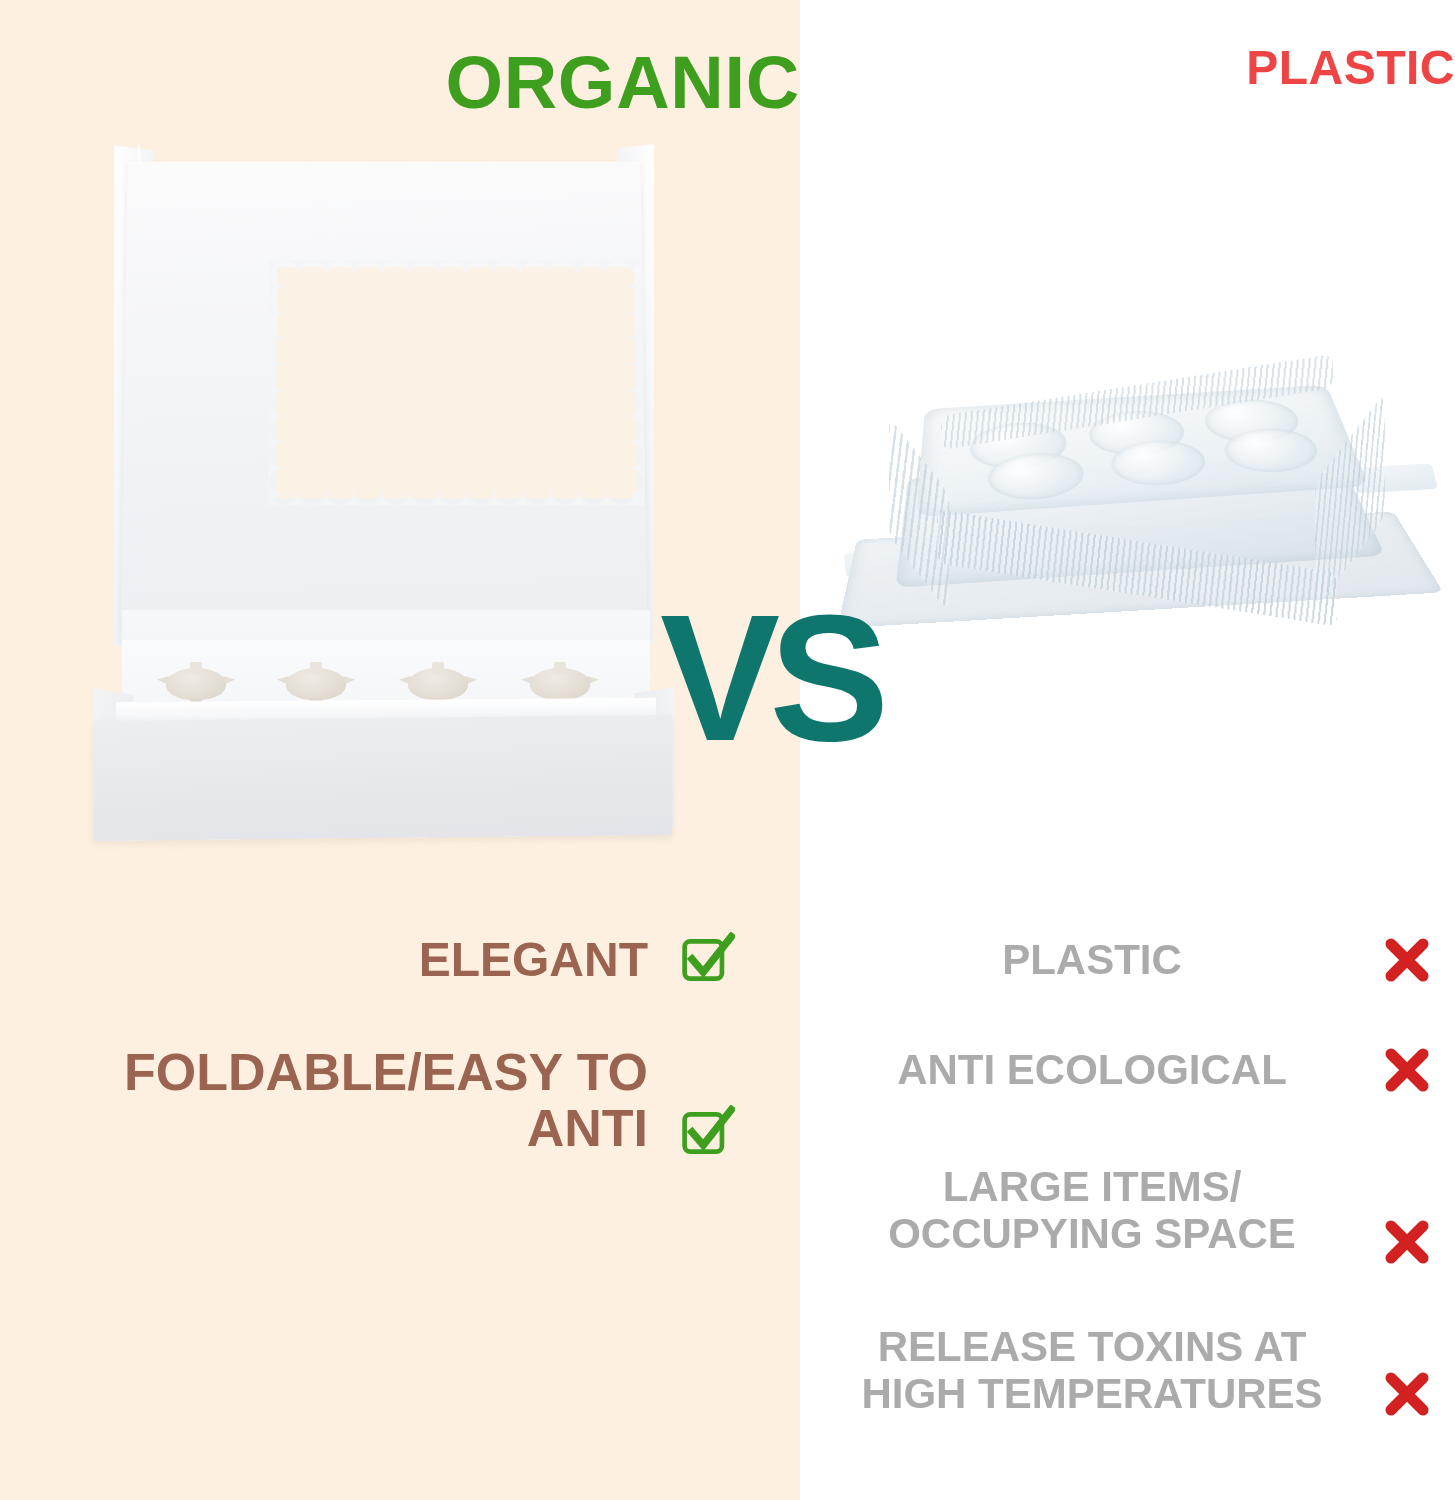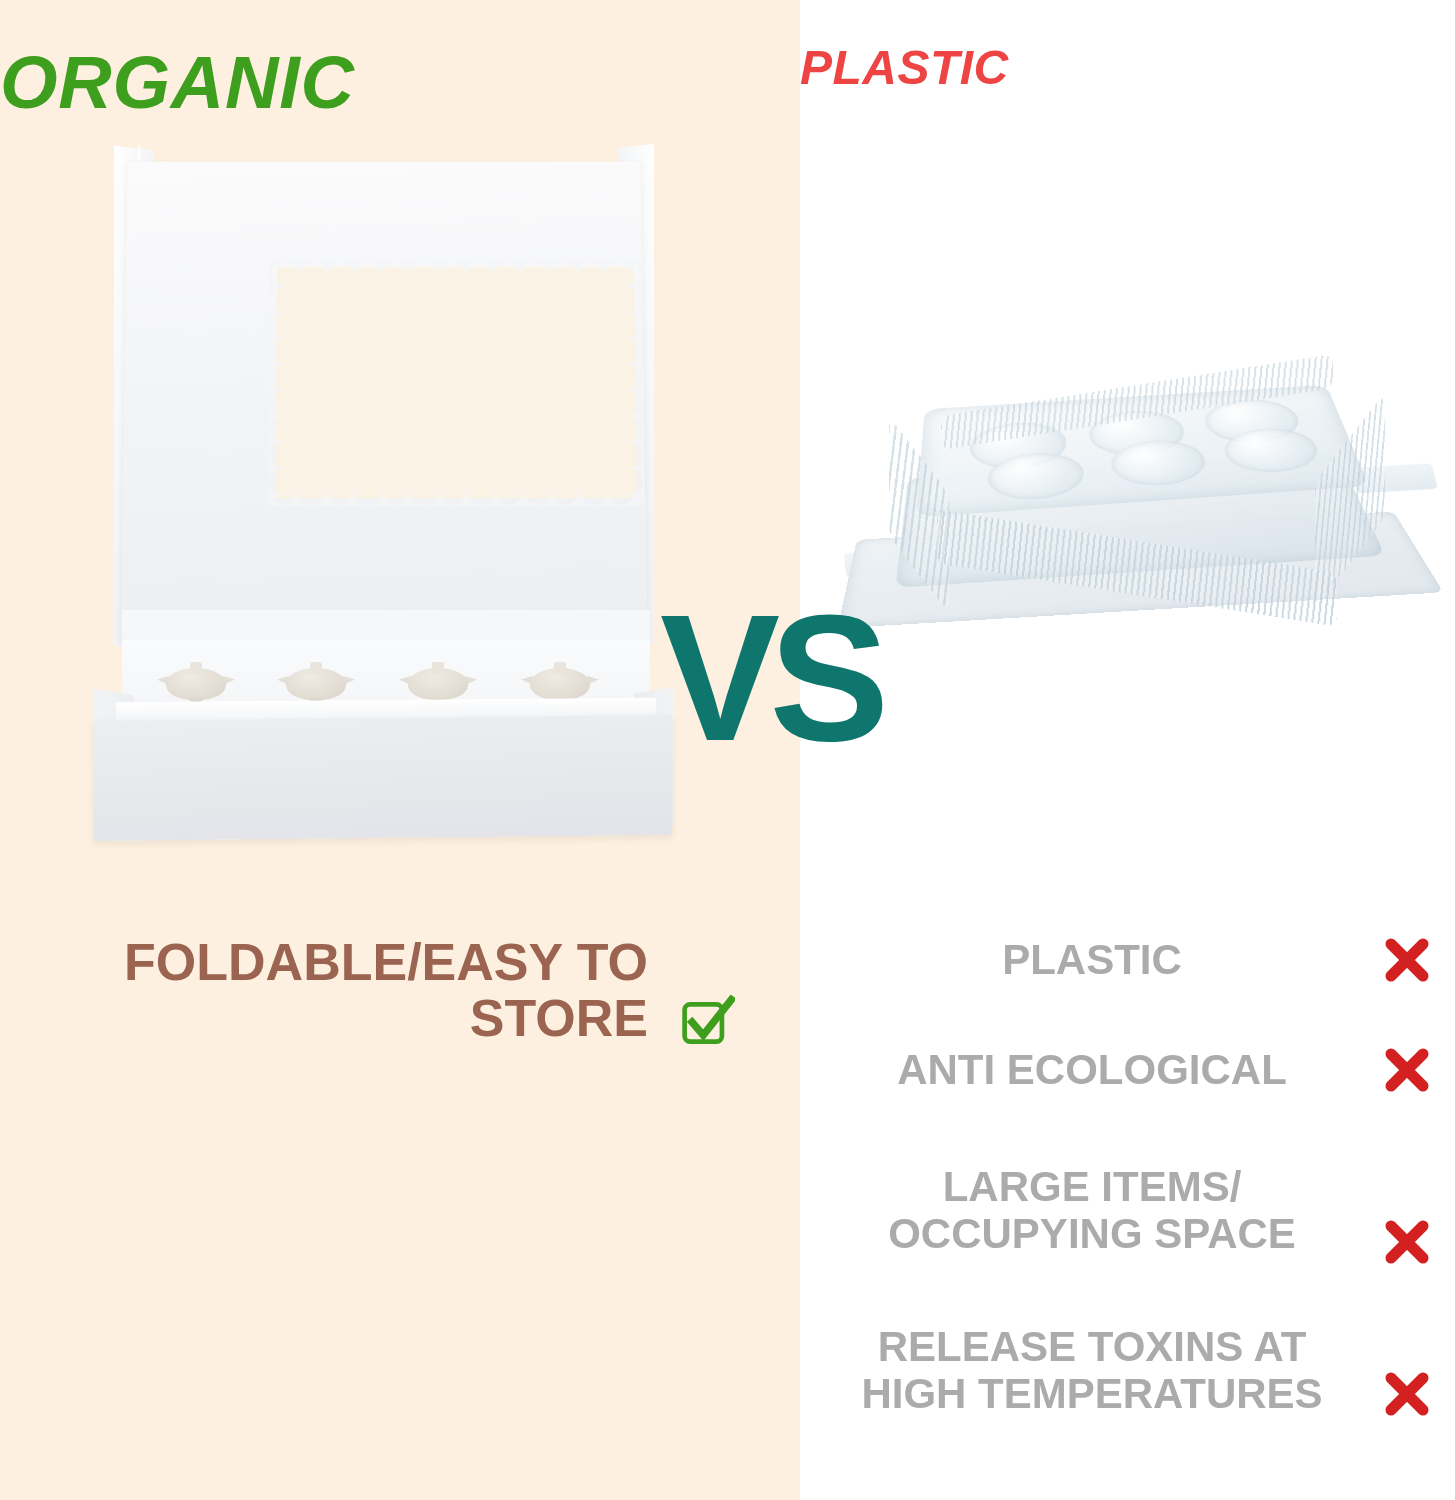"ORGANIC" .heading { font-style: italic -> none; text-align: left -> right }
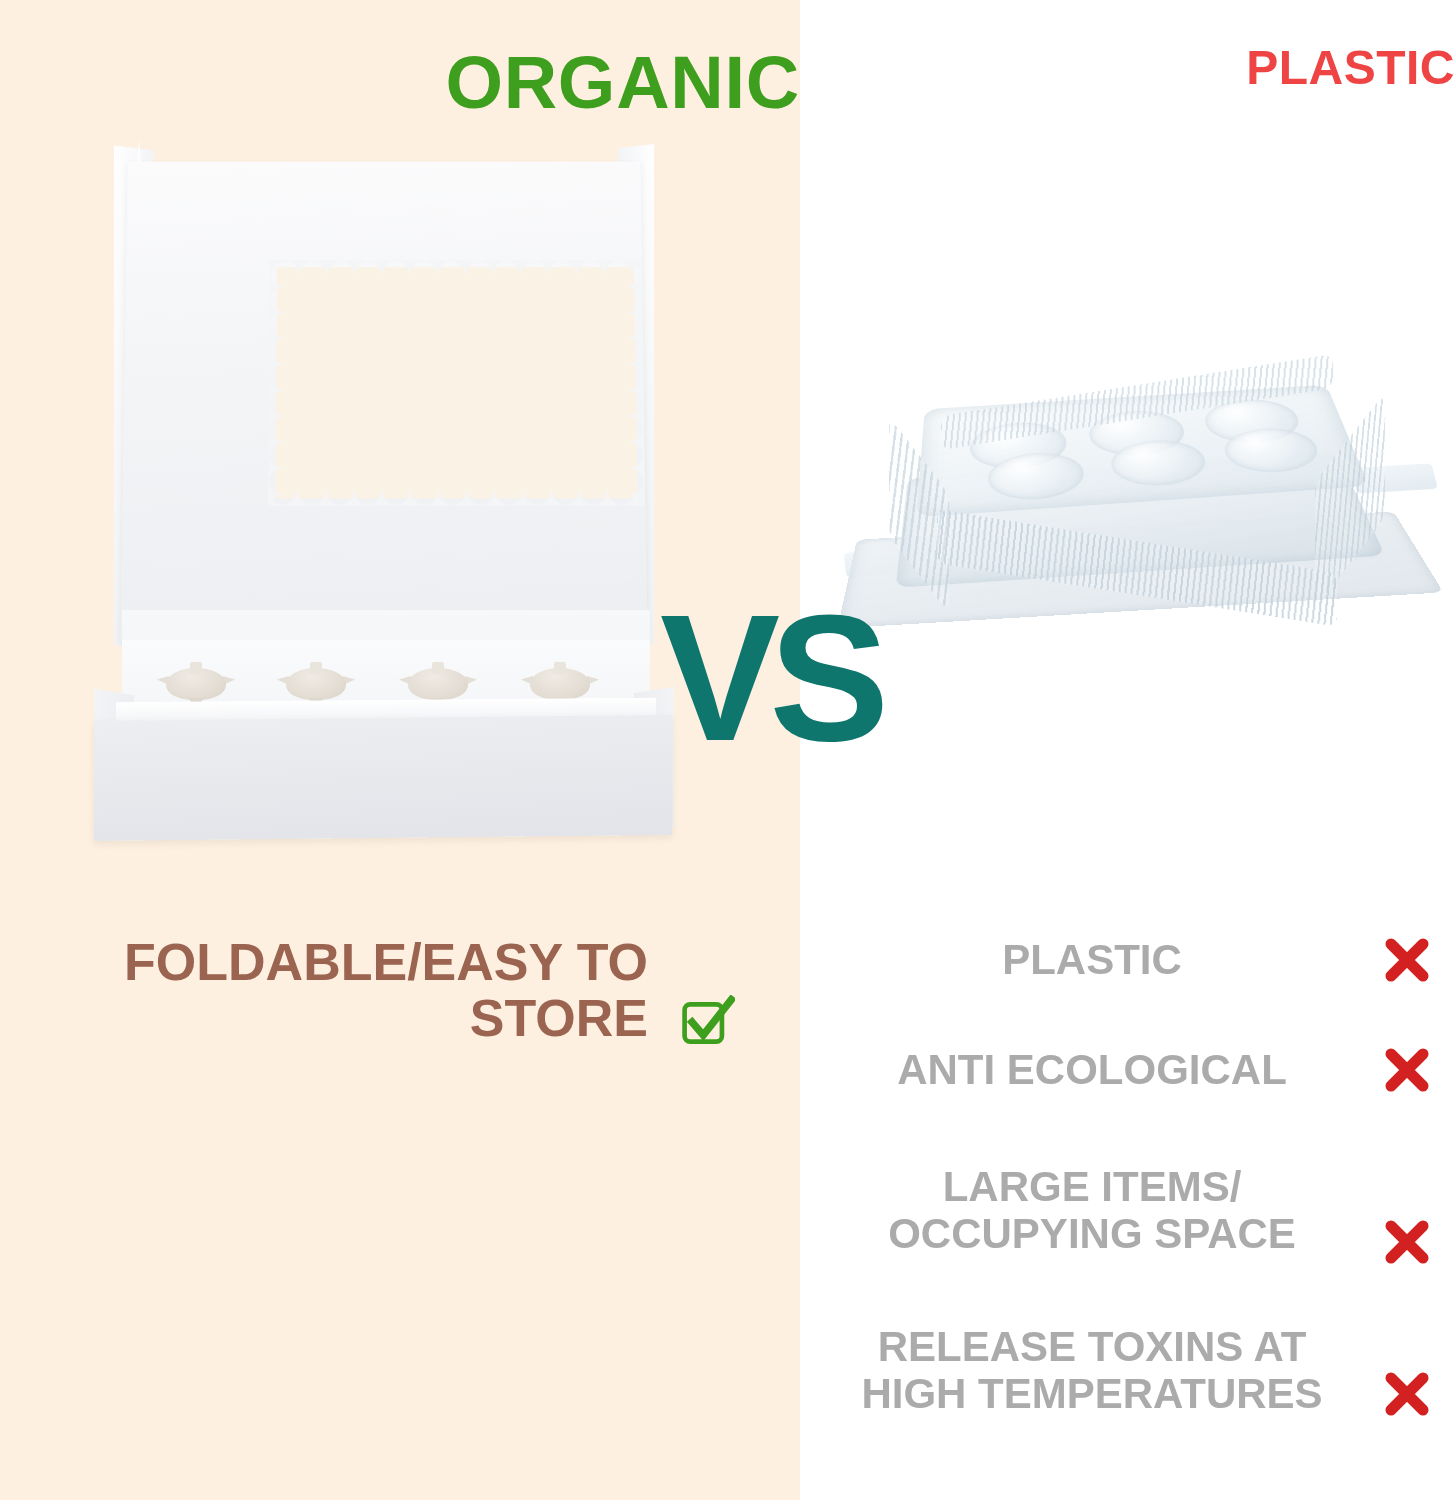"ELEGANT" div.row { html: none -> <div> <div>ELEGANT</div> <div> <svg> <rect></rect> <path></path> </svg> </div> </div> }
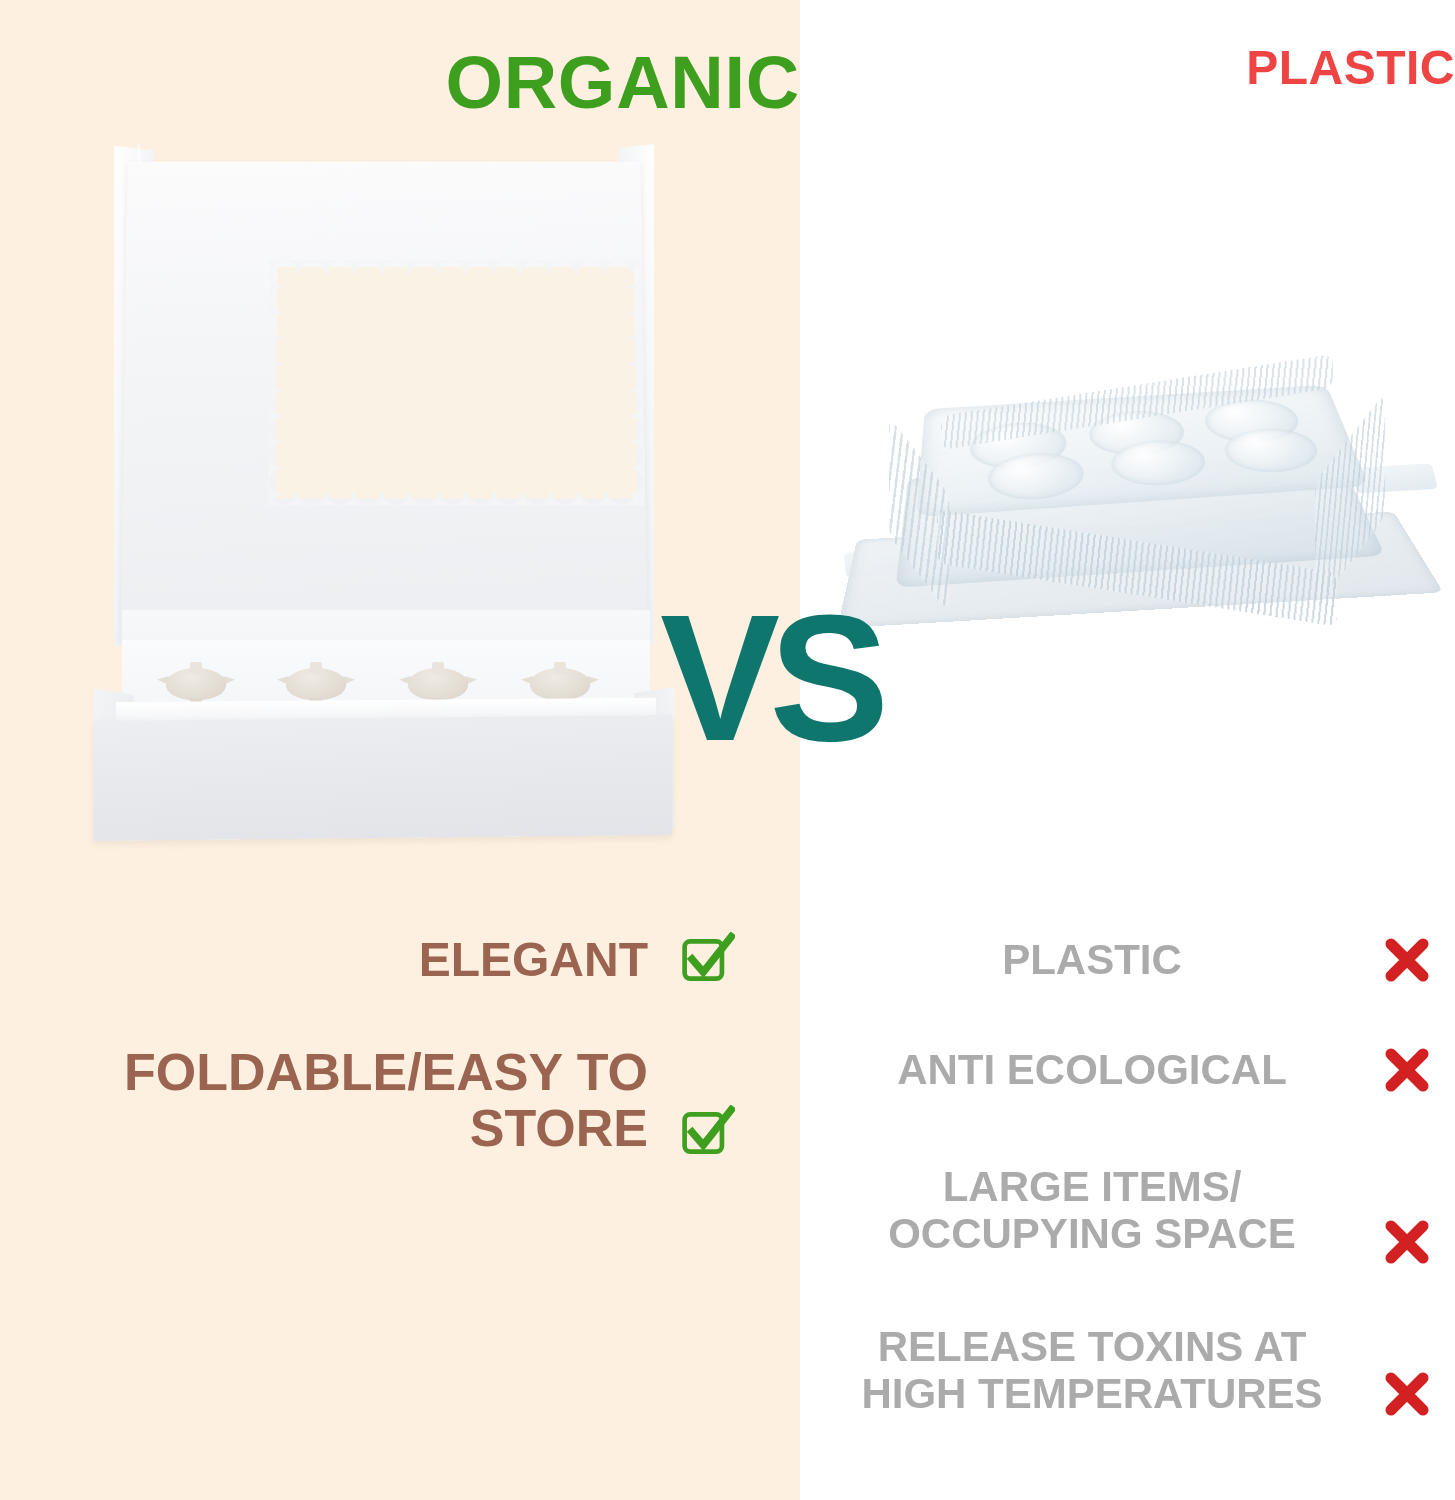"FOLDABLE/EASY TO STORE" div.row-label { text: STORE -> ANTI }
